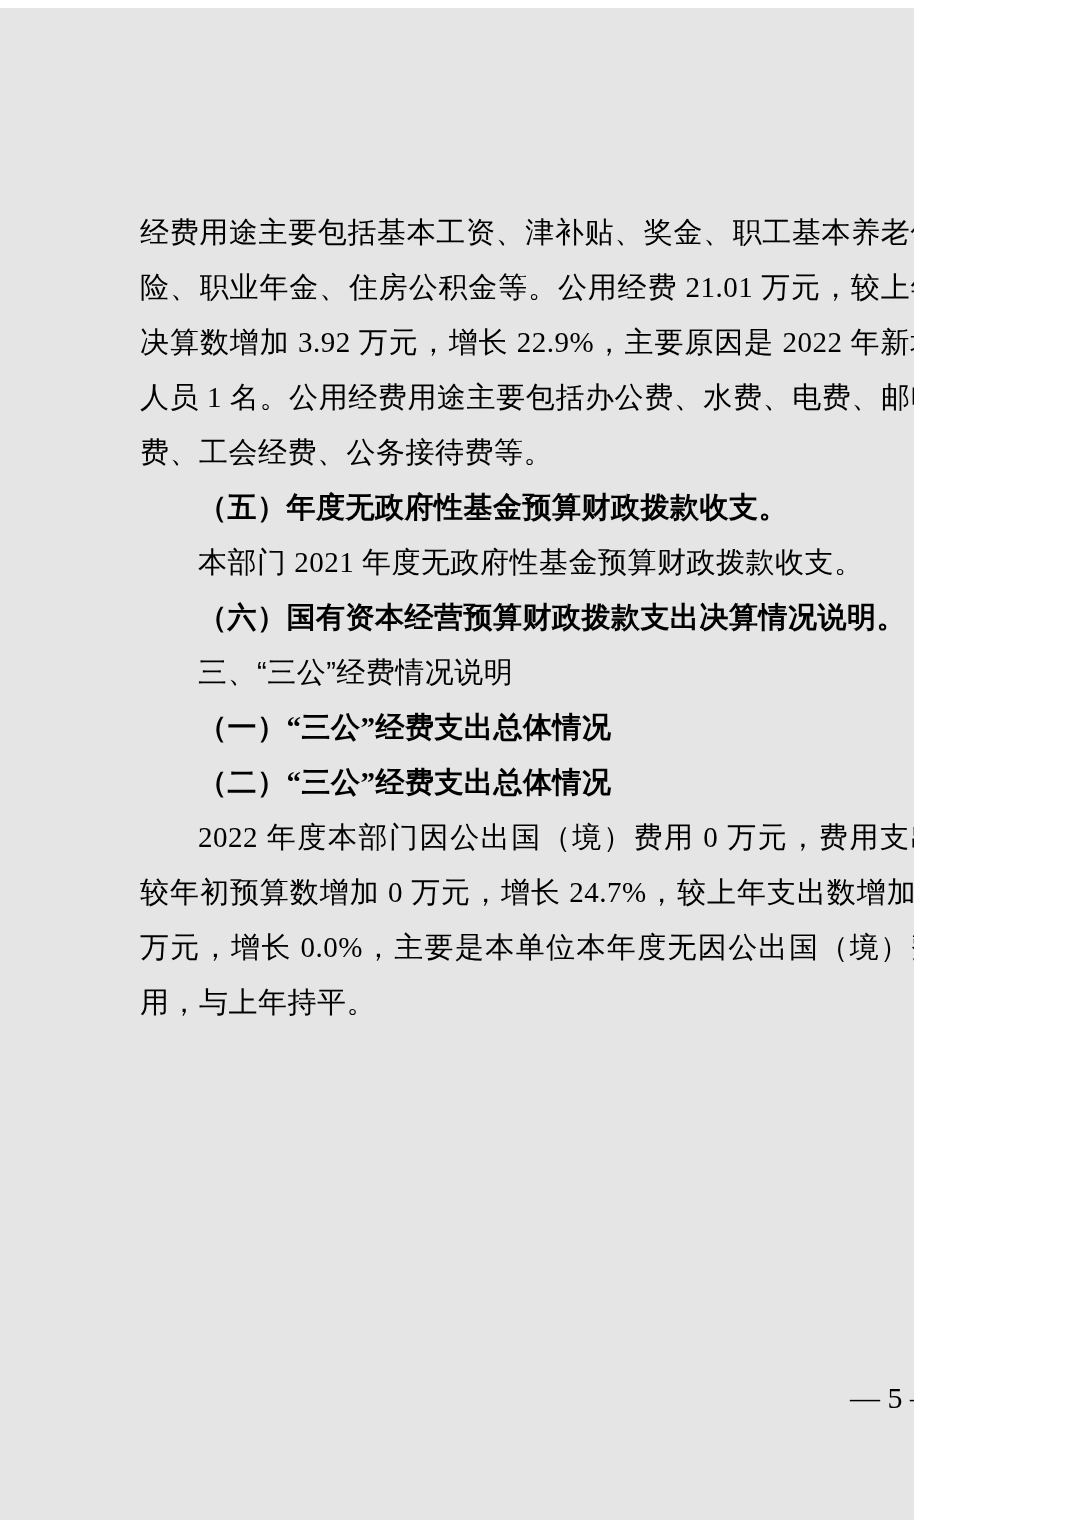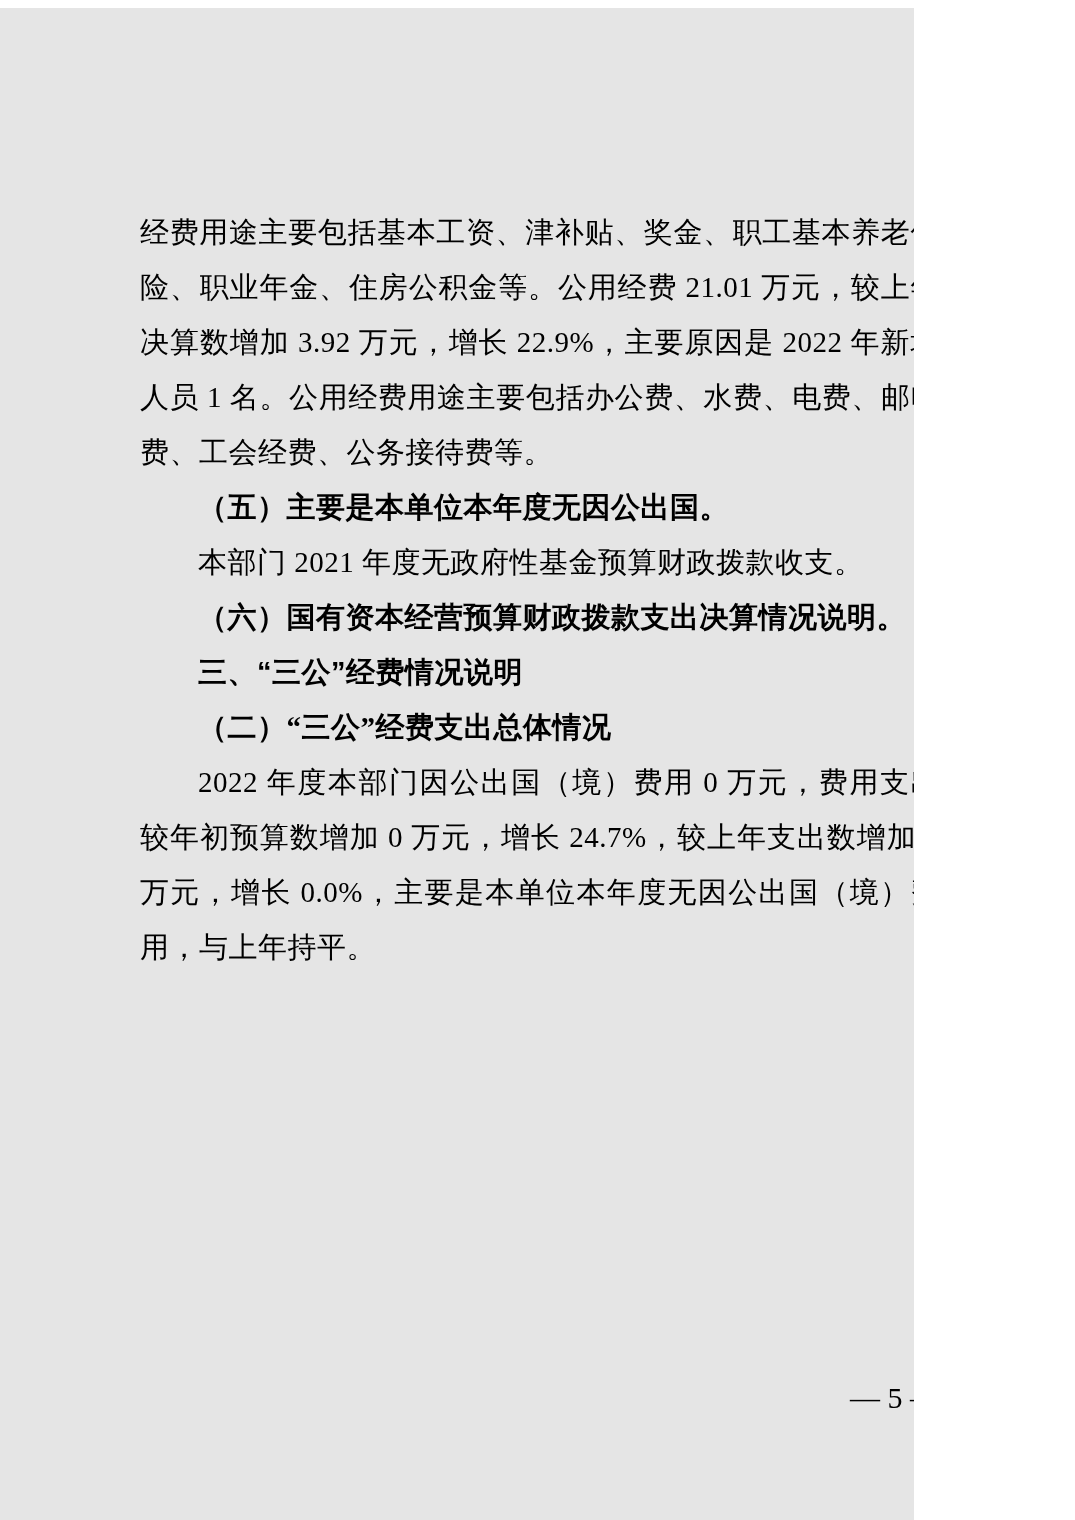"（五）主要是本单位本年度无因公出国。" p.sub-heading { text: 主要是本单位本年度无因公出国 -> 年度无政府性基金预算财政拨款收支 }
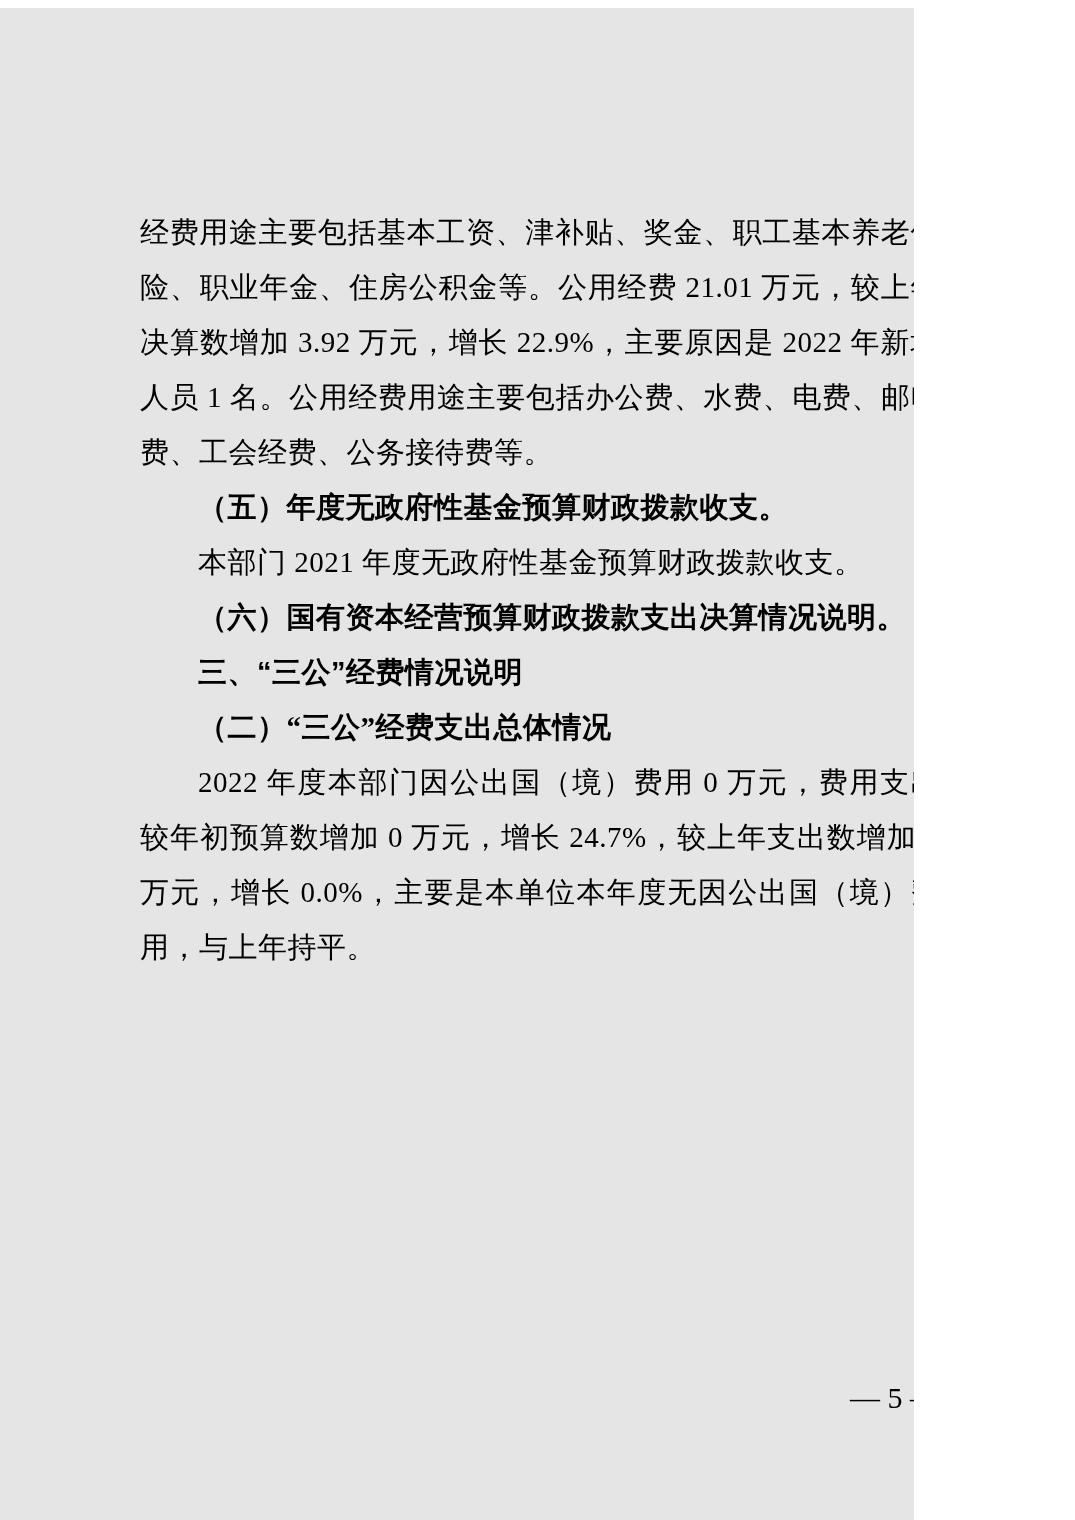"三、“三公”经费情况说明" .main-heading { font-weight: bold -> normal }
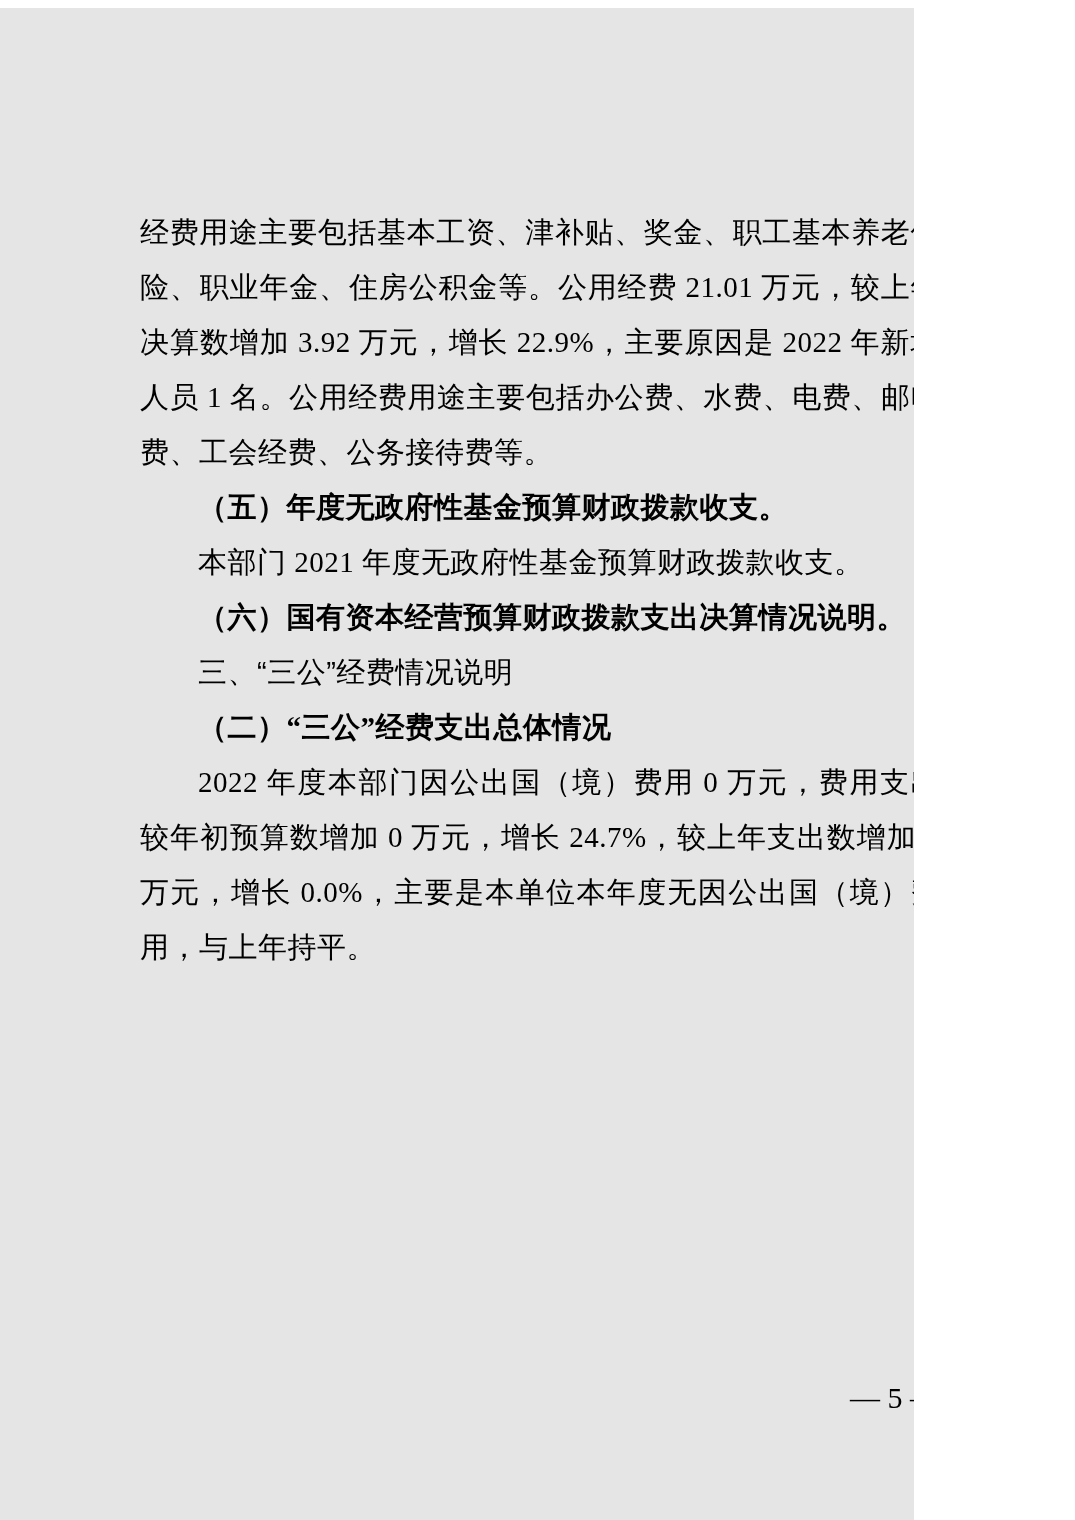"（一）“三公”经费支出总体情况" p.sub-heading { html: none -> <p>（一）“三公”经费支出总体情况</p> }
